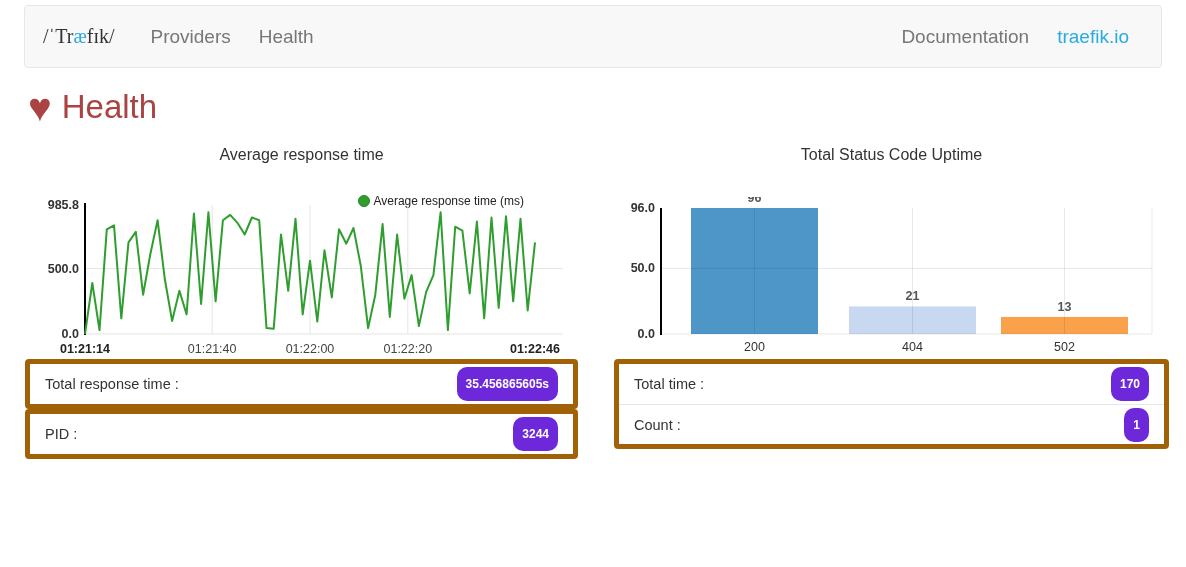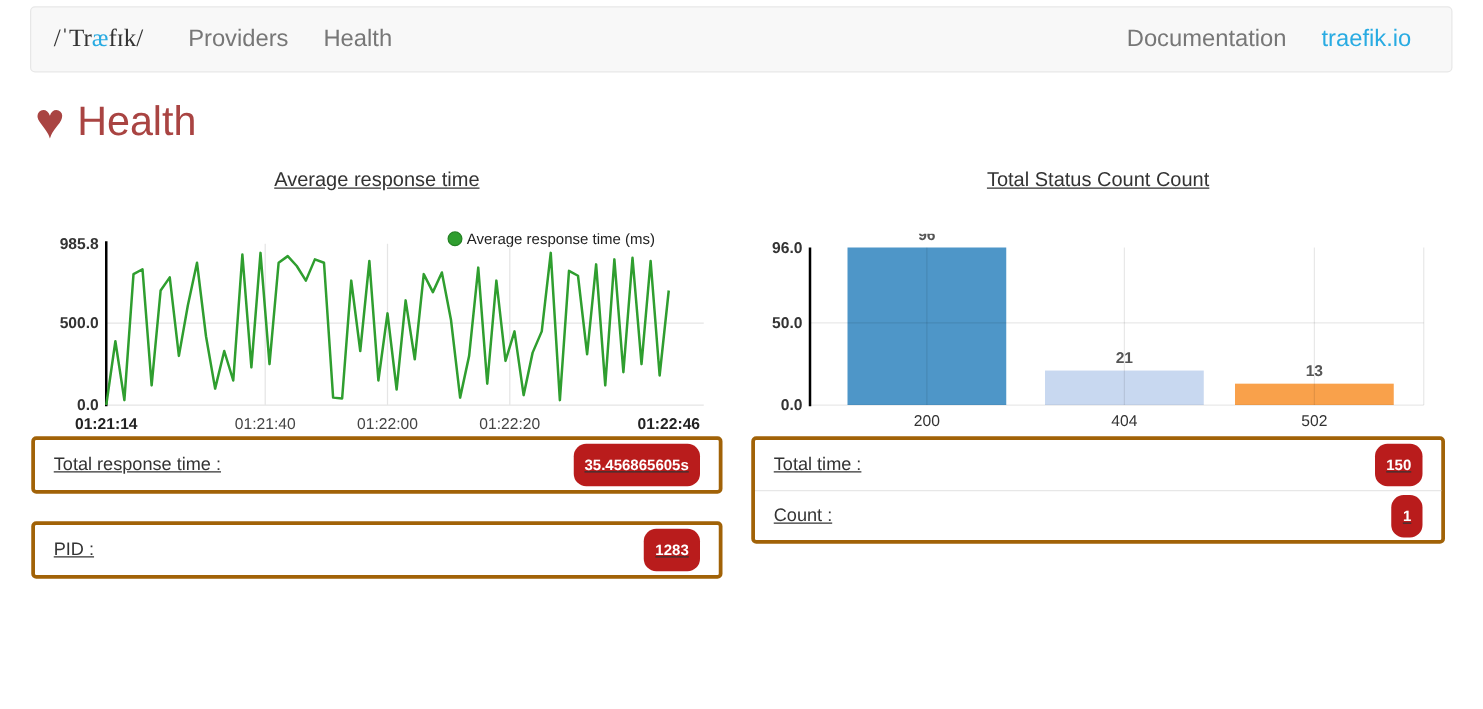"/ˈTræfɪk/" .navbar { height: 53px -> 63px }
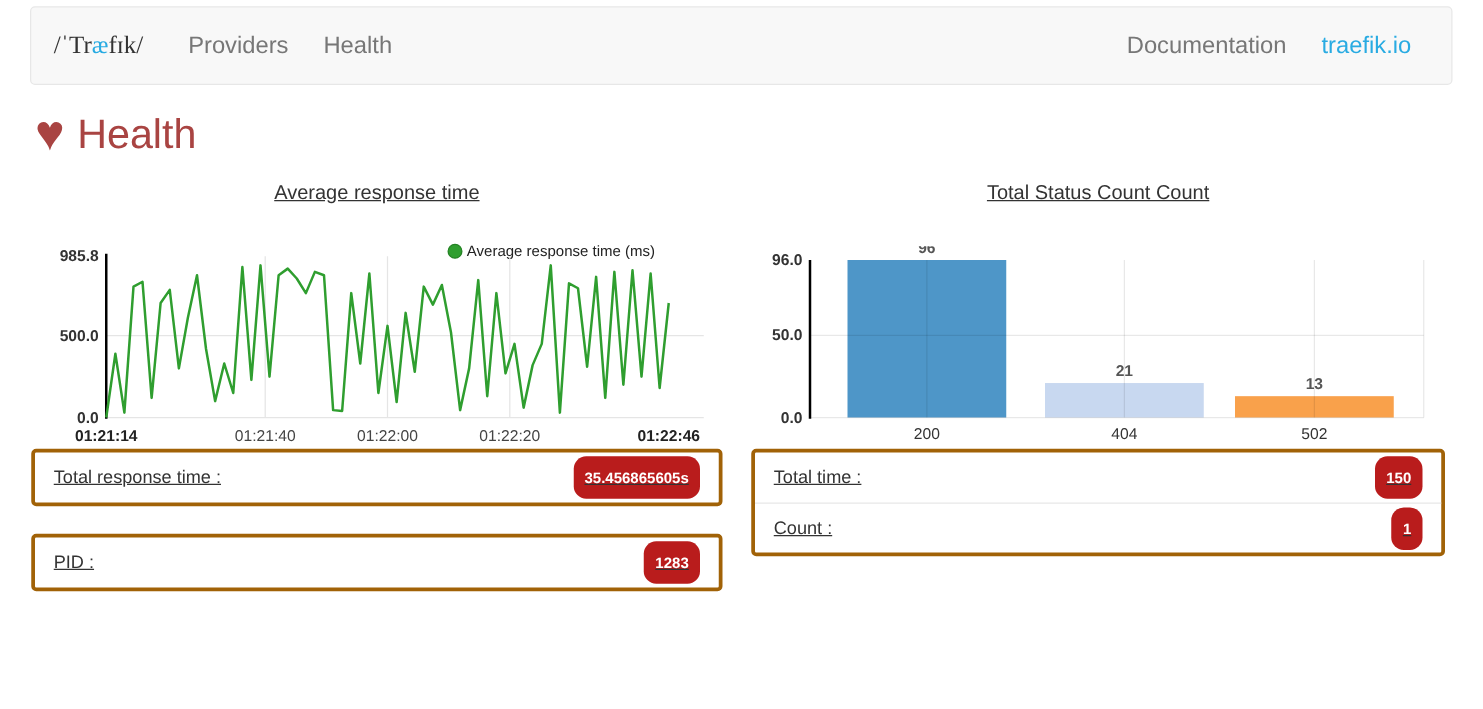"Average response time" .content-row { gap: 23px -> 36px; text-decoration: underline -> none }
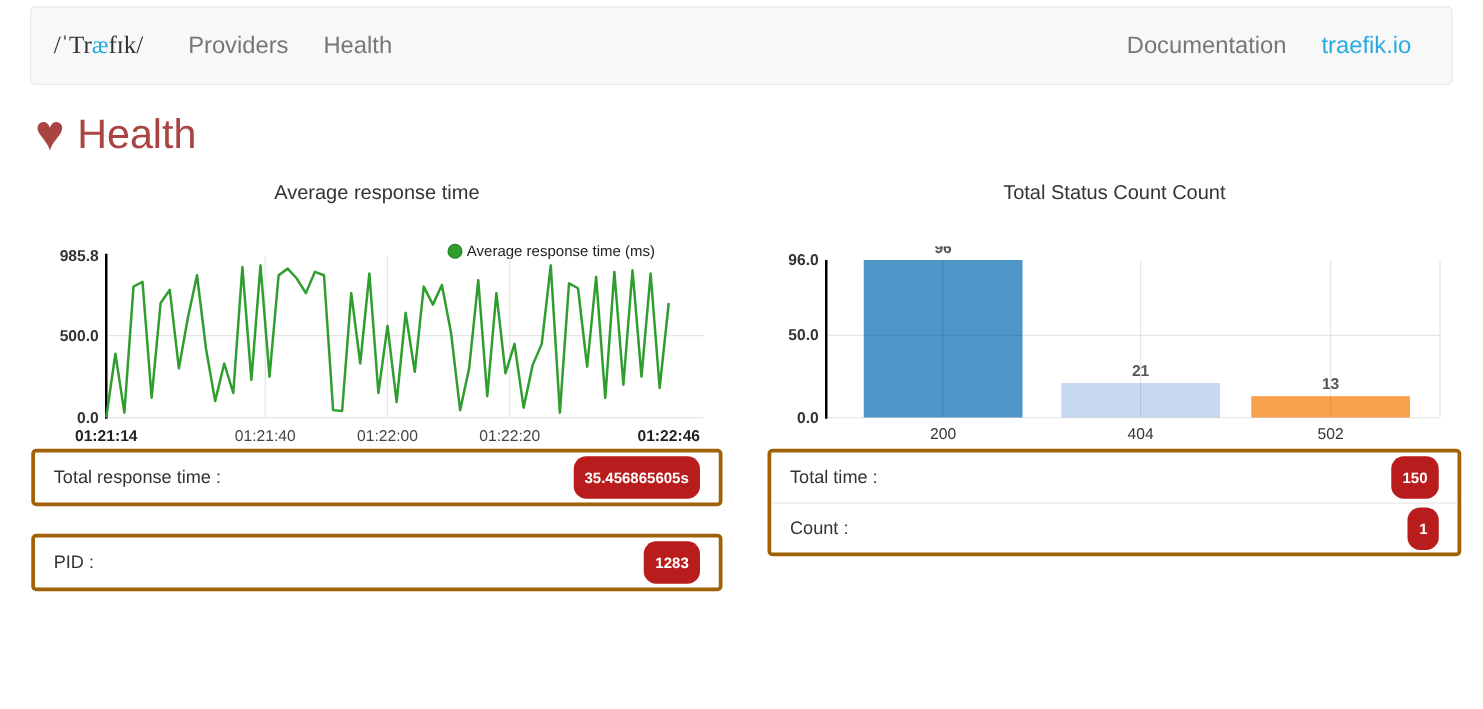"Total Status Count Count" div.chart-title { text: Count Count -> Code Uptime }
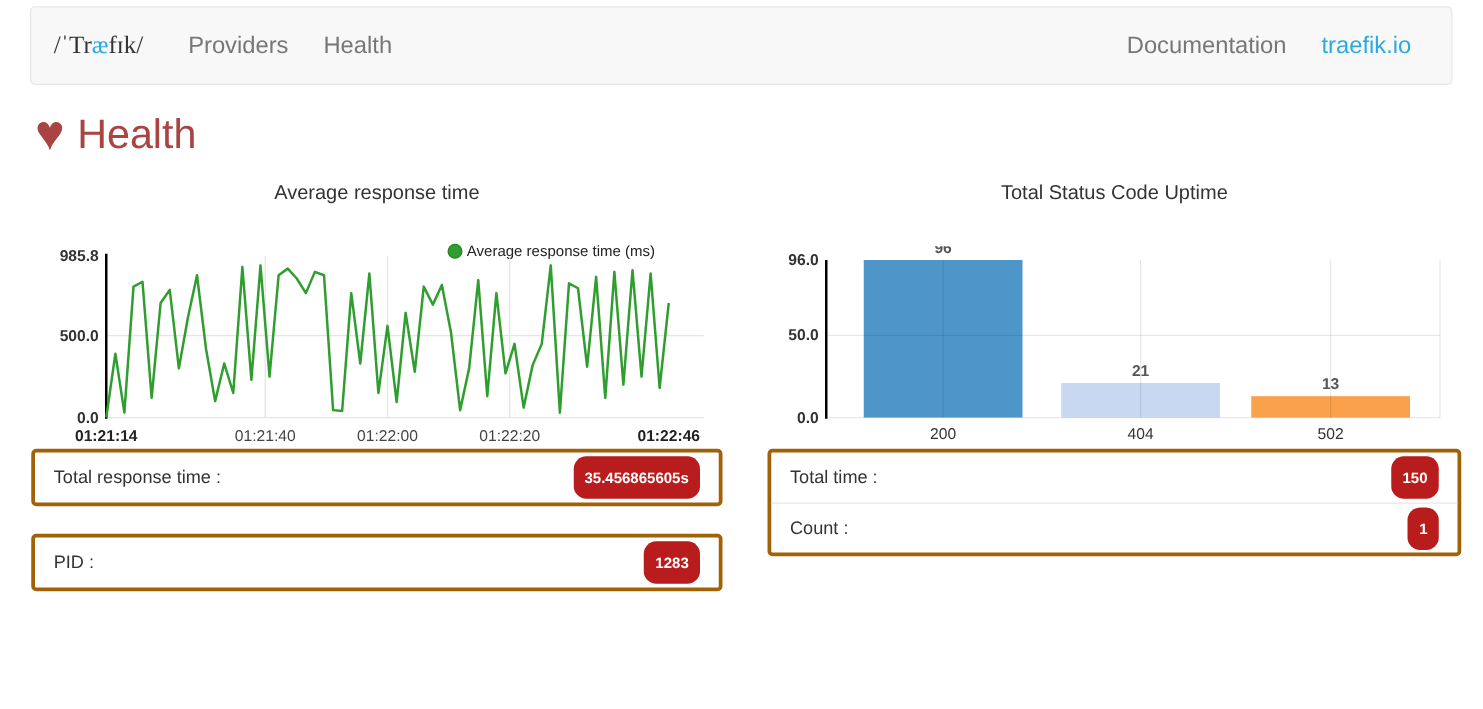"Total response time :" .stat-panel { border: 3px solid #a16207 -> 5px solid #a16207; margin-bottom: 22px -> none }
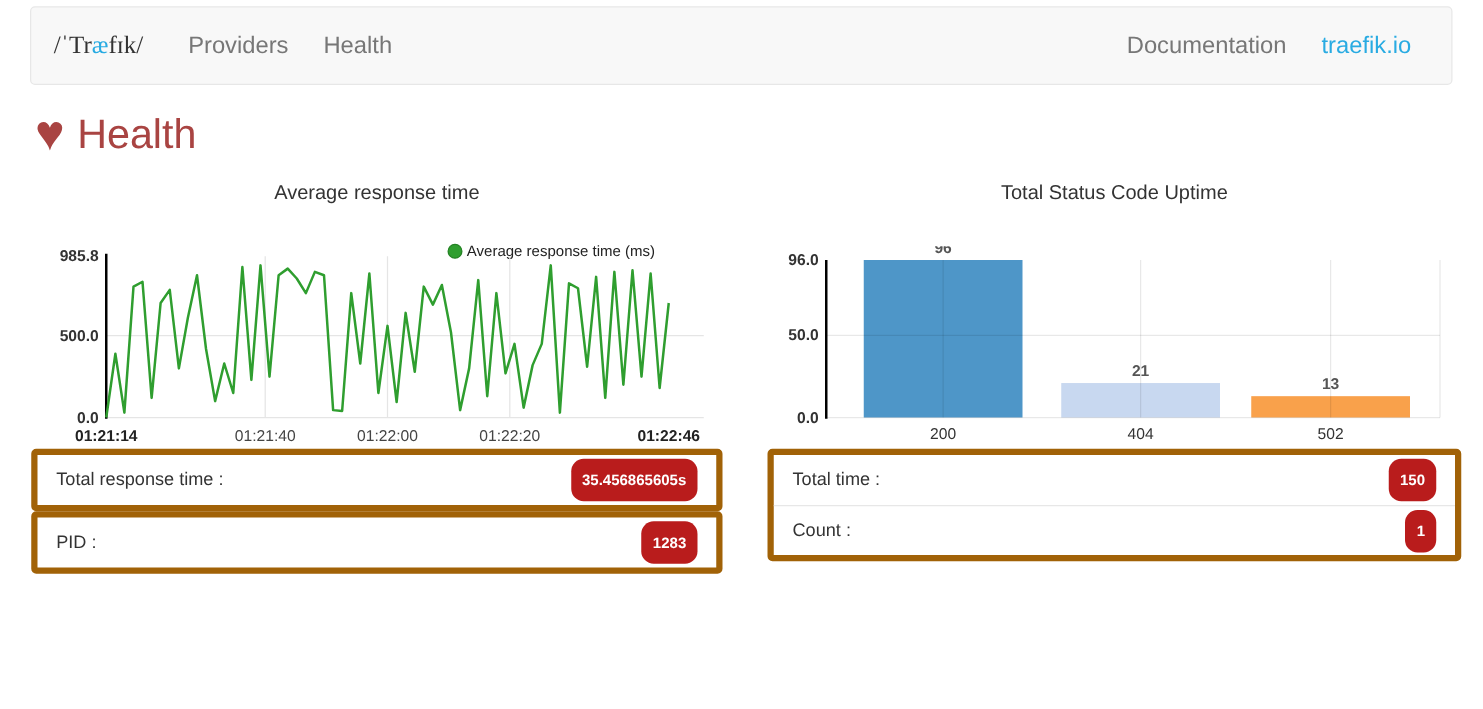"35.456865605s" .badge { background: #b91c1c -> #6d28d9 }
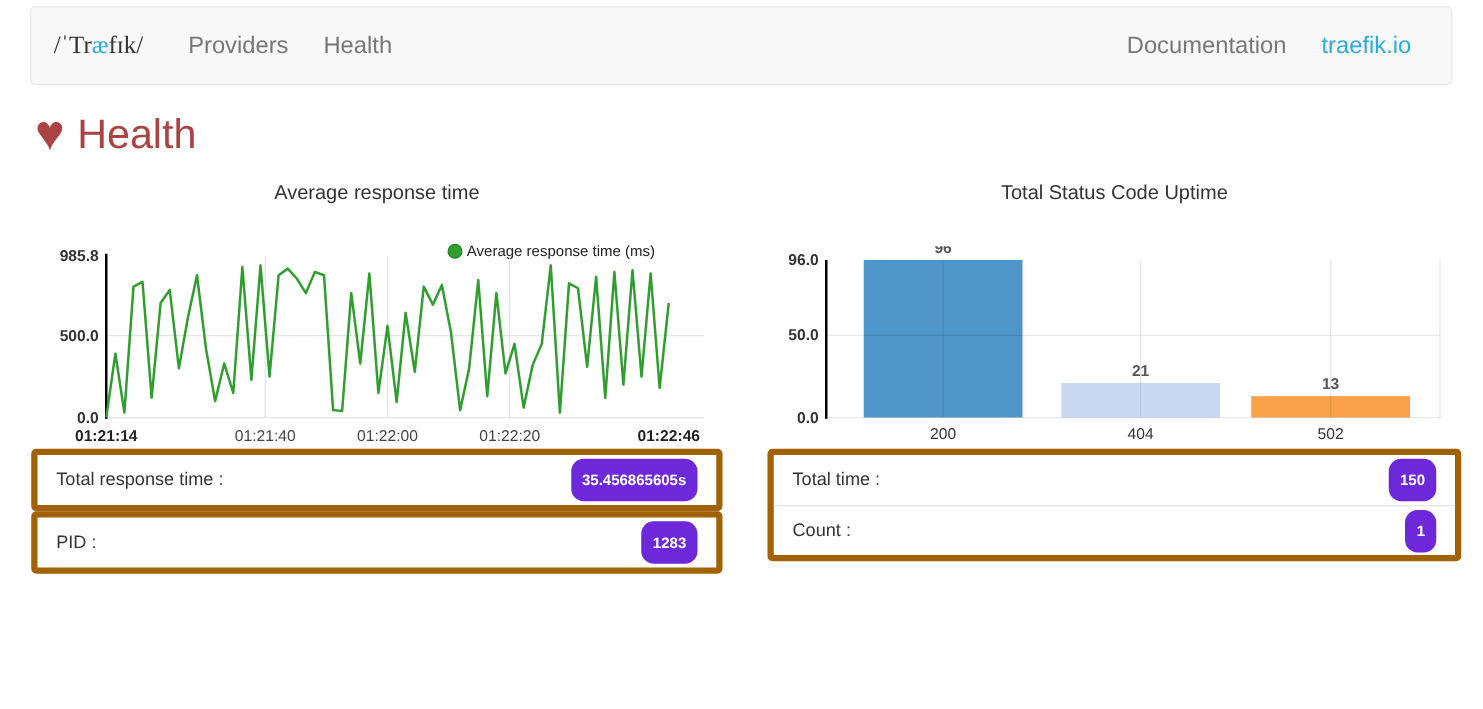"150" span.badge { text: 150 -> 170 }
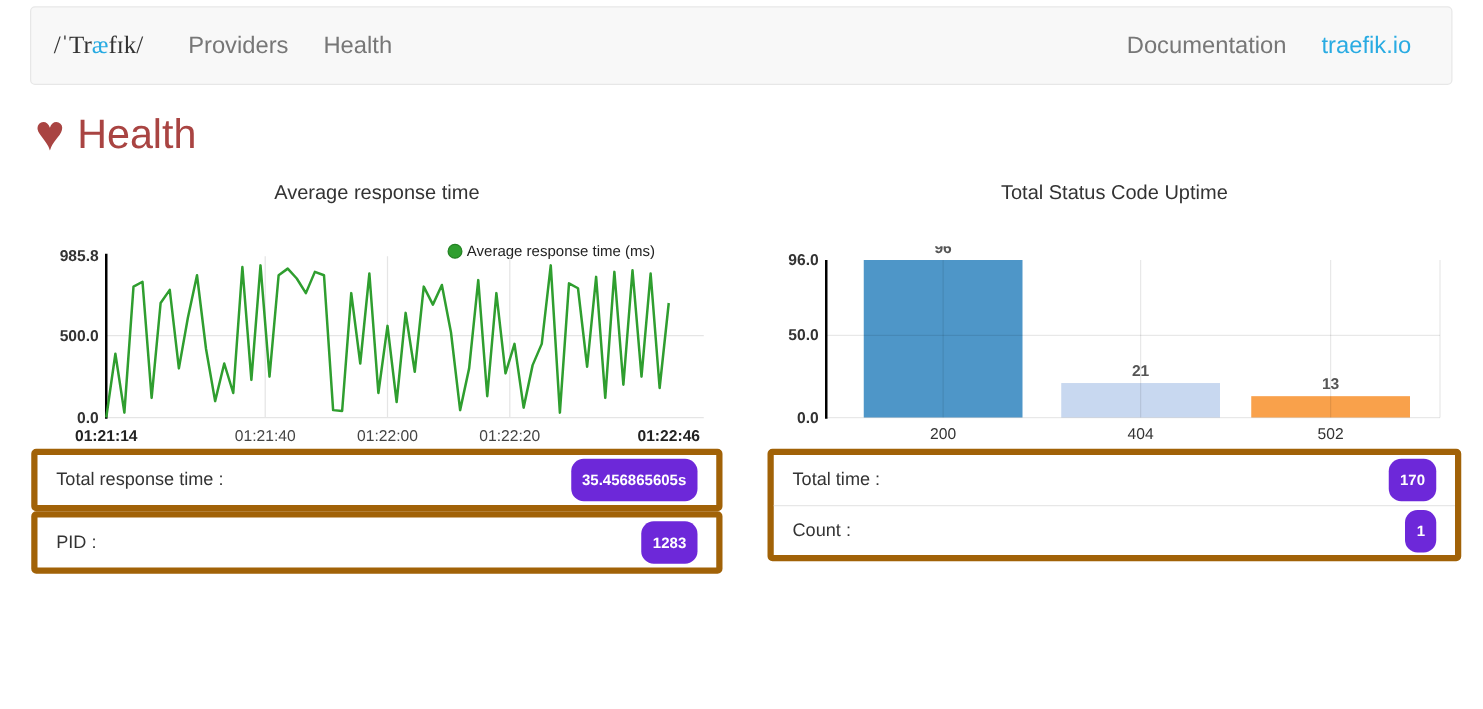"1283" span.badge { text: 1283 -> 3244 }
